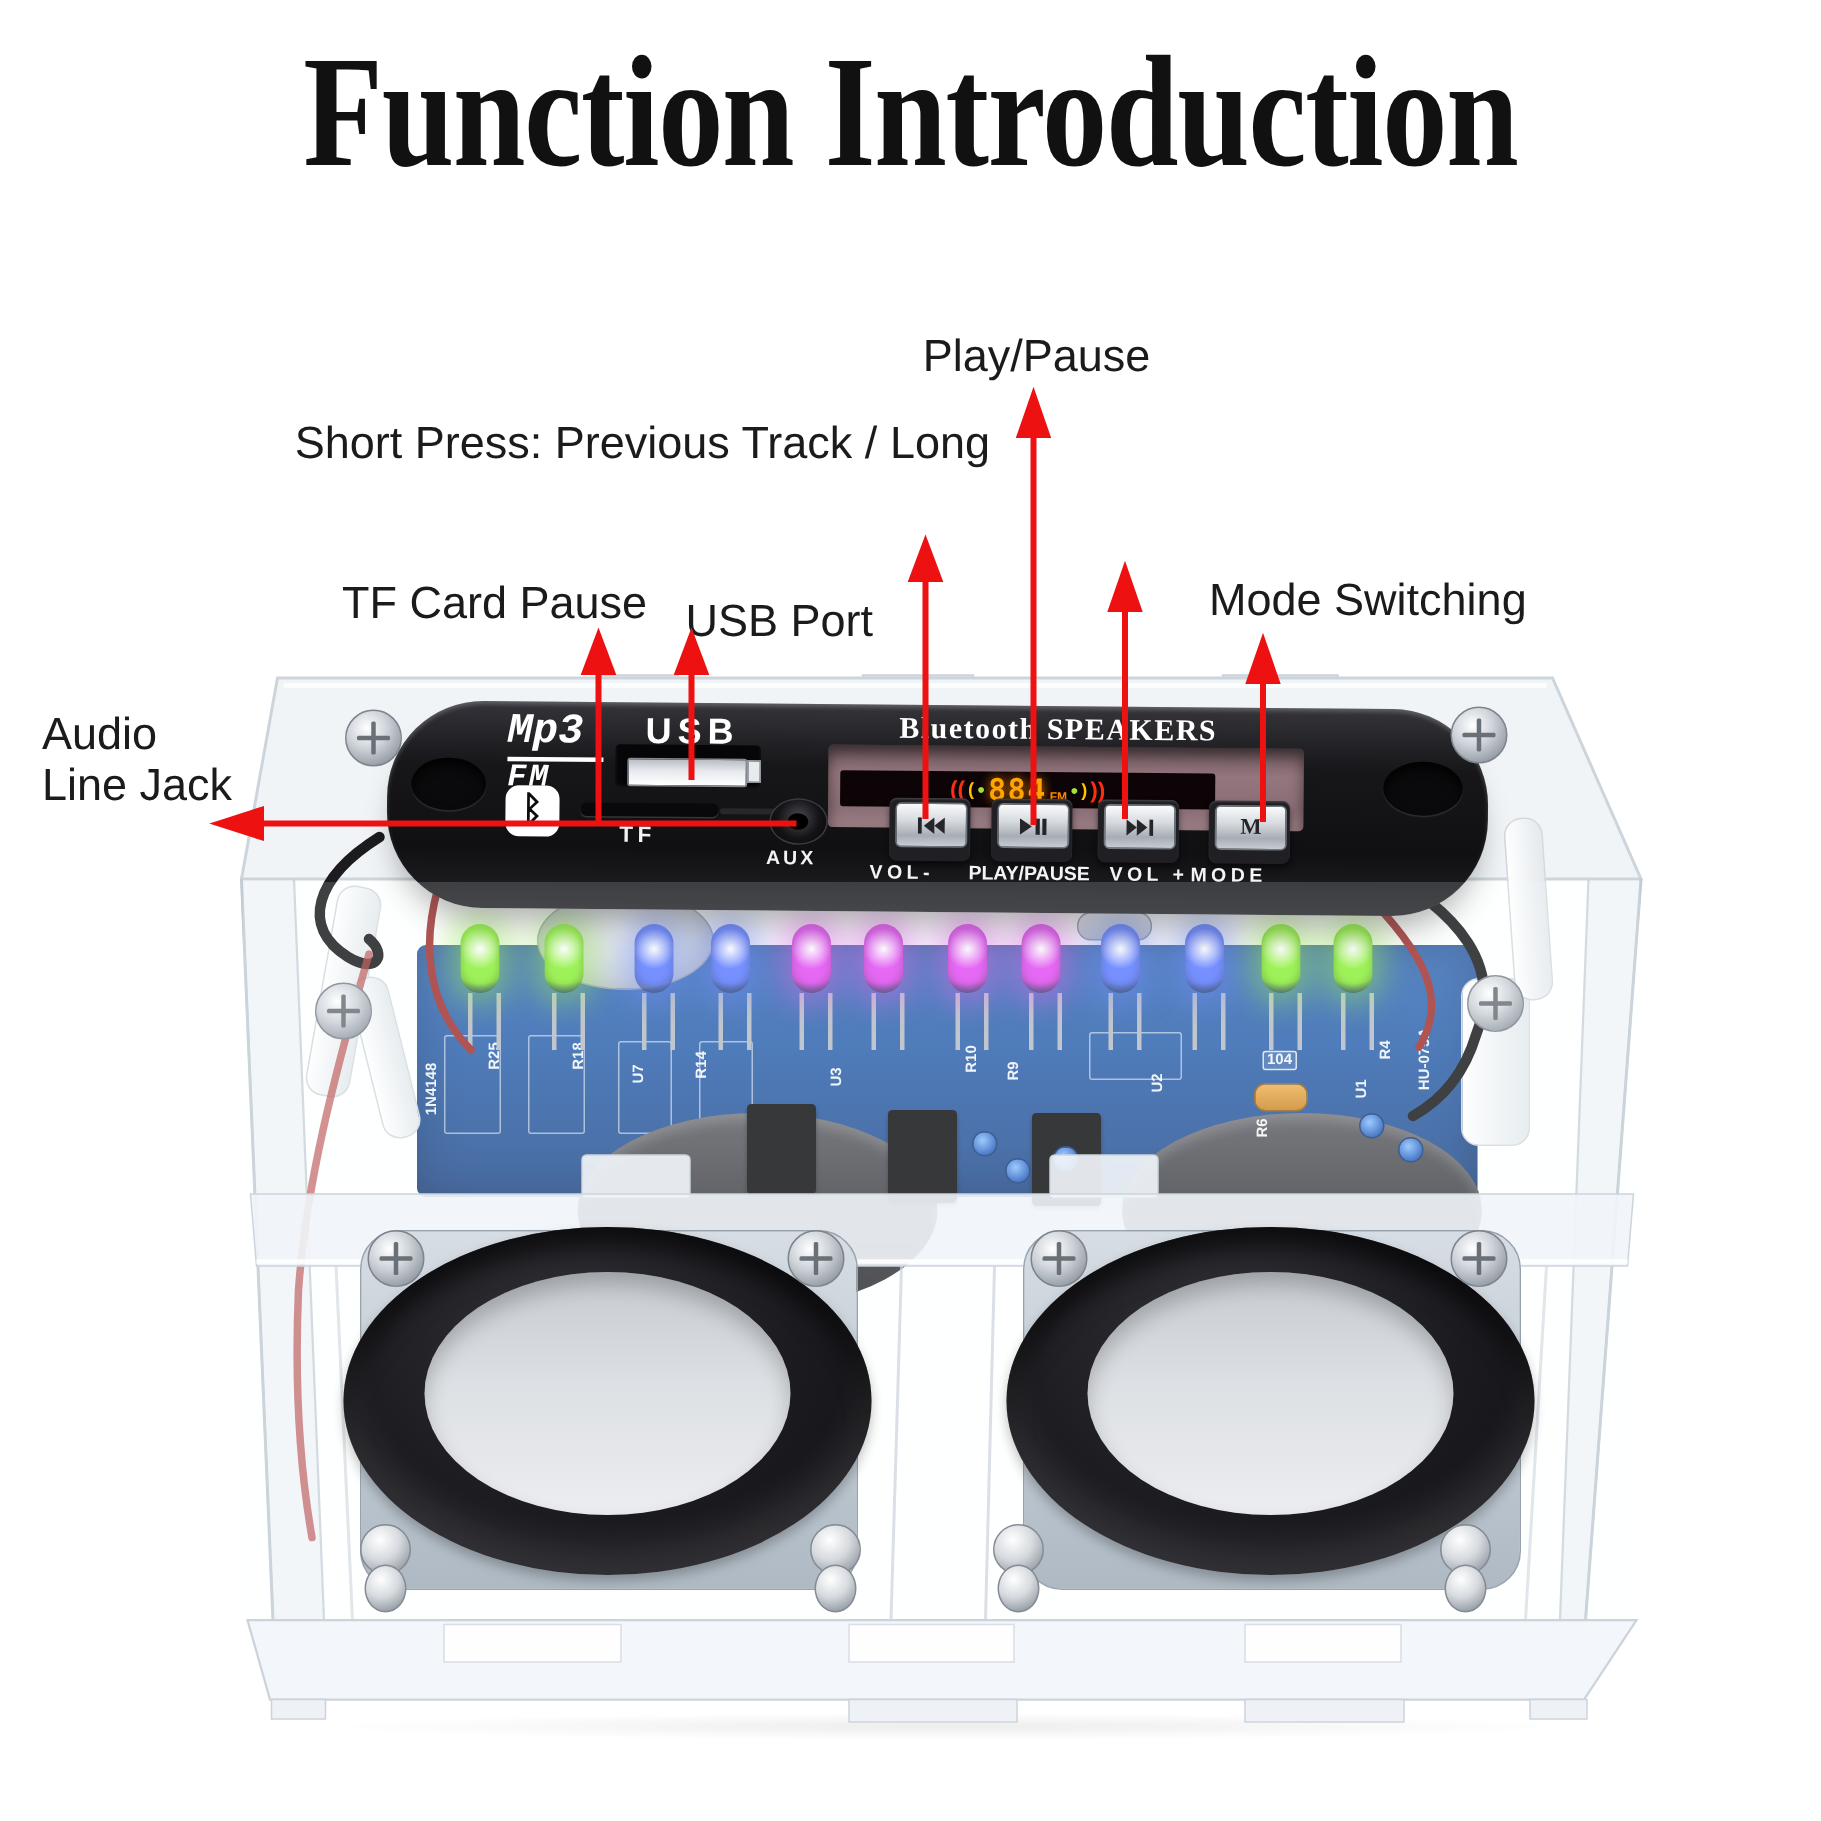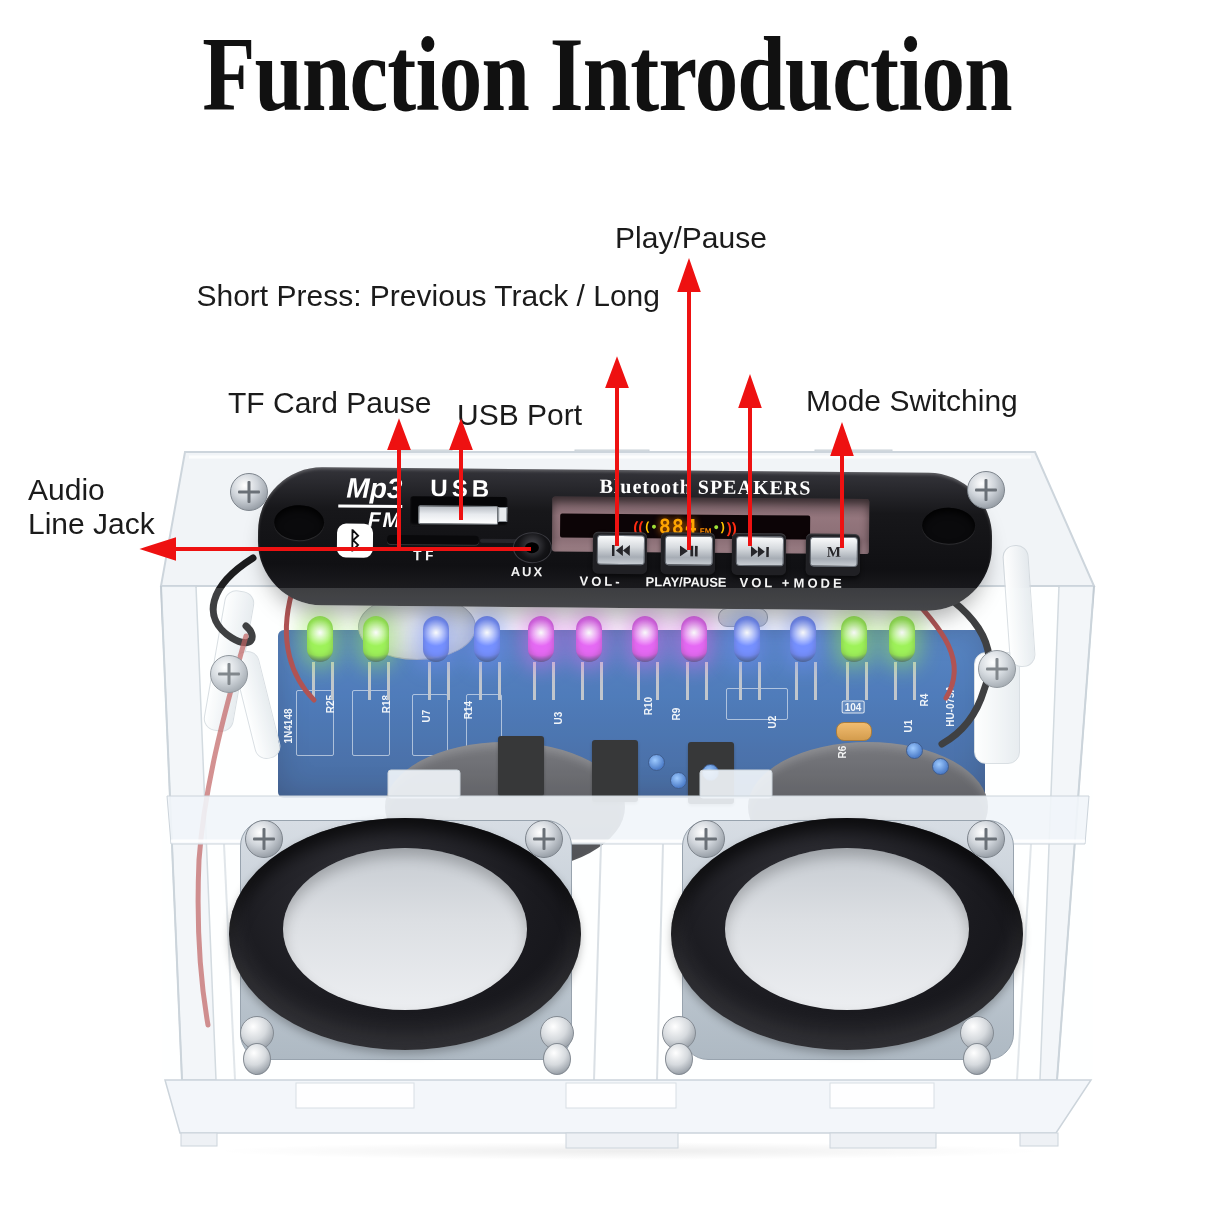"Mp3" .brand { font-family: Liberation Sans, sans-serif -> Liberation Mono, monospace; text-align: right -> left }
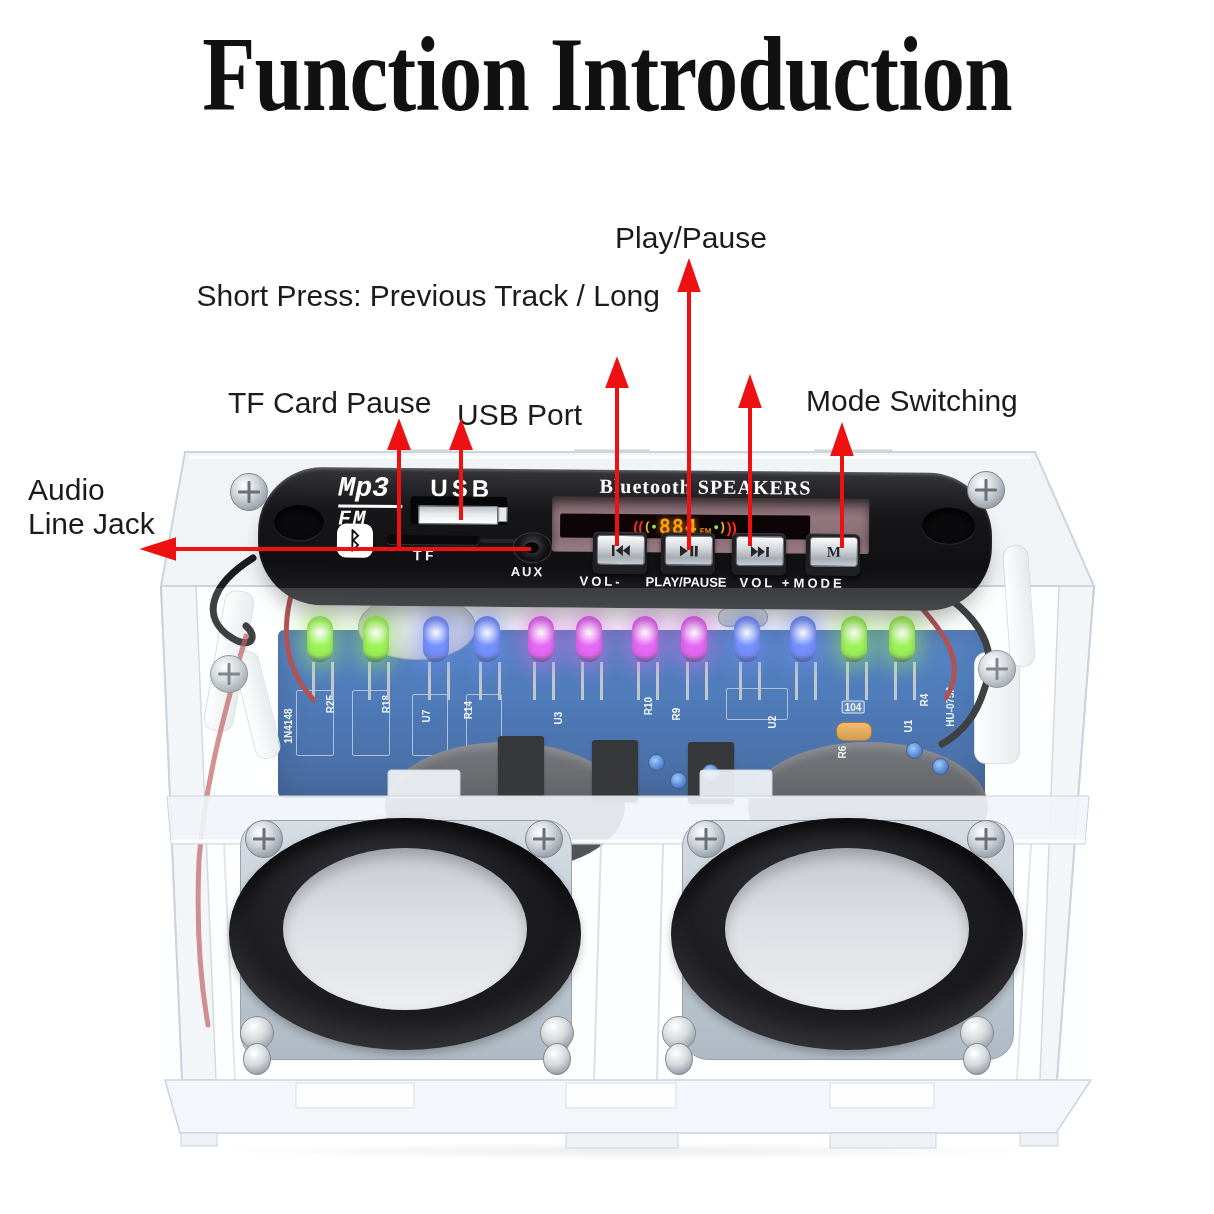"TF" .tf-label { font-family: Liberation Mono, monospace -> none }
